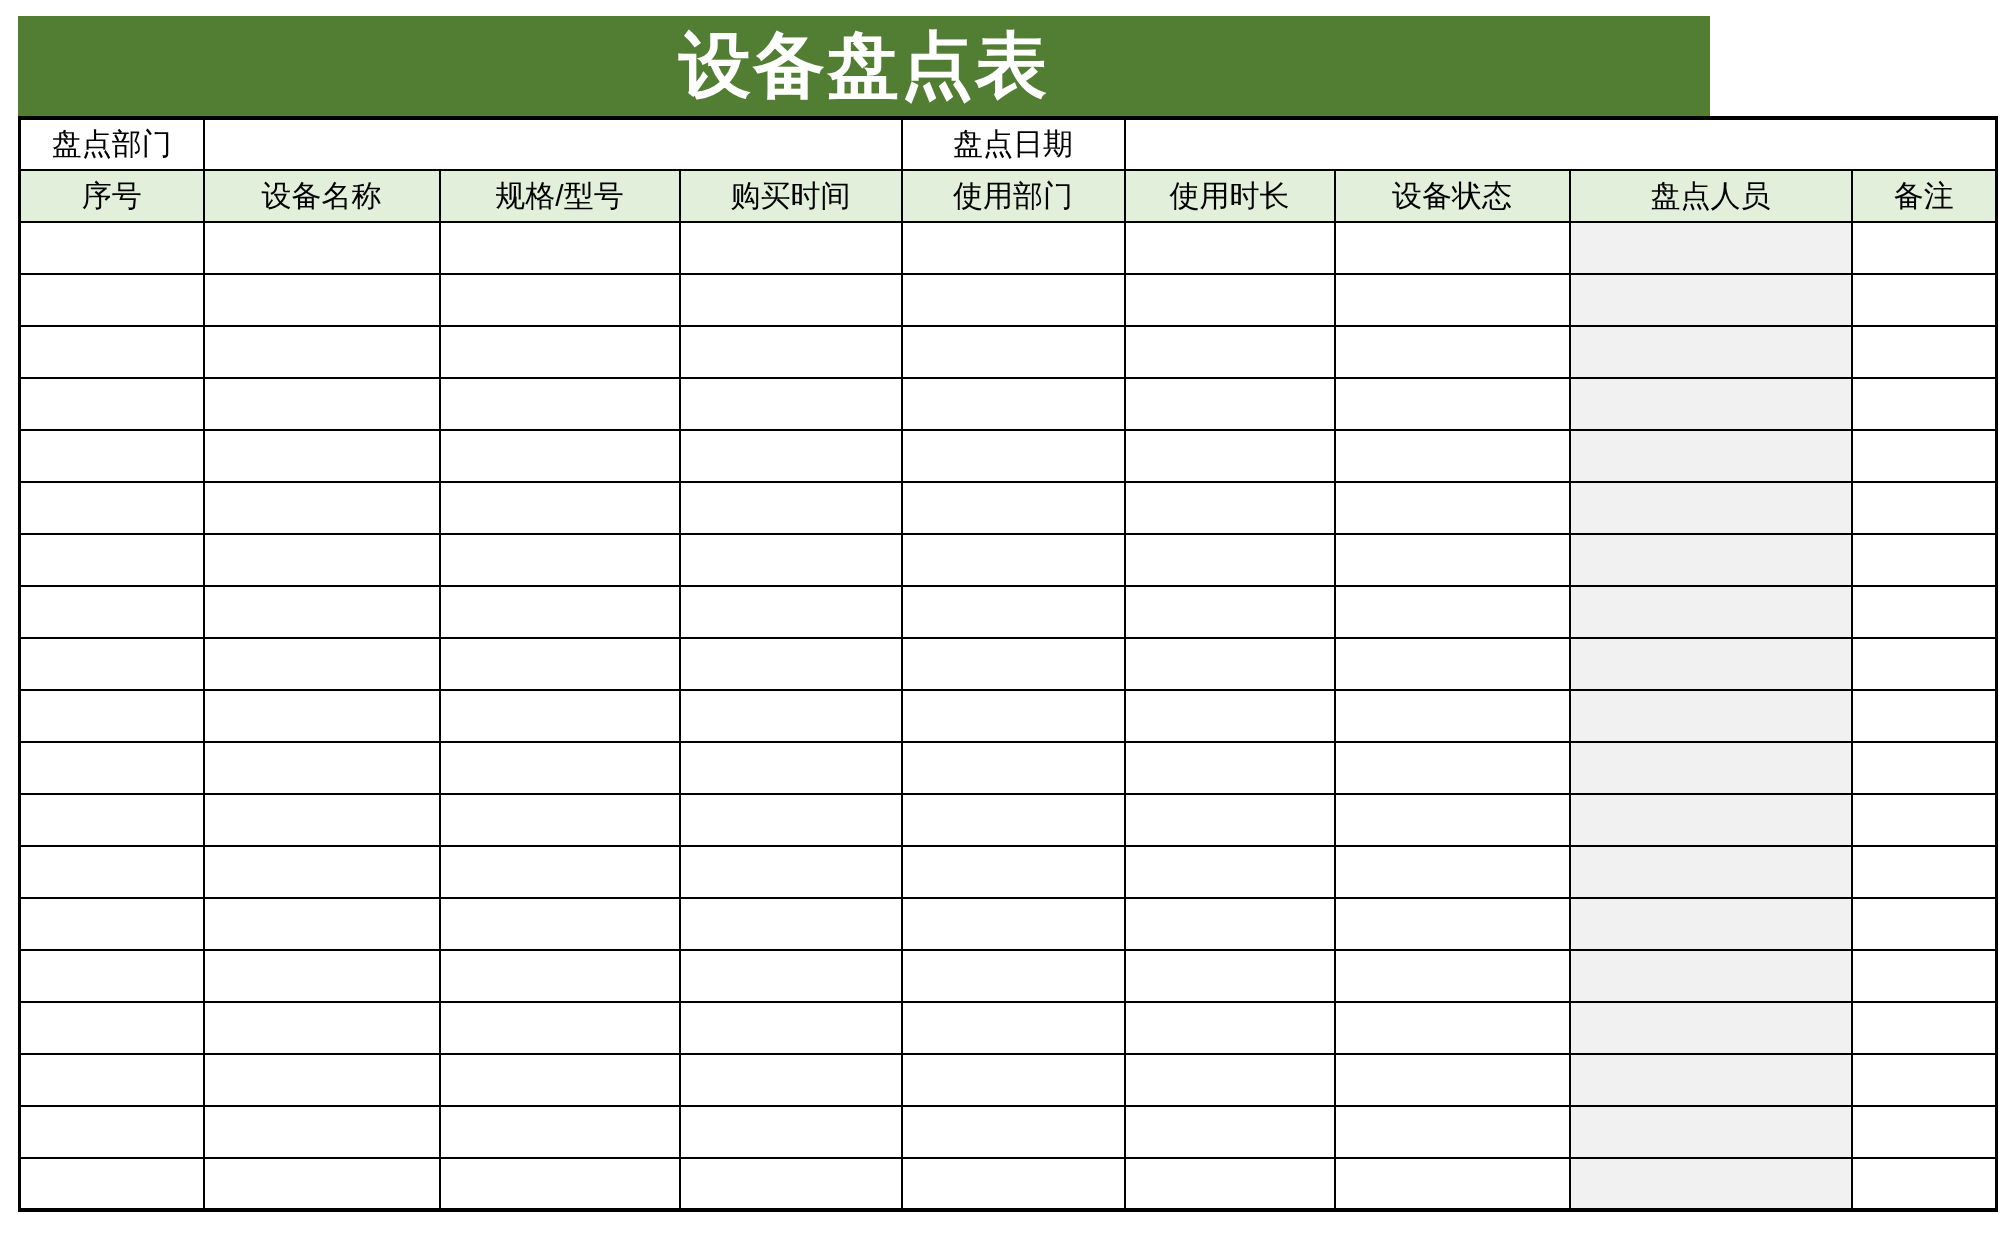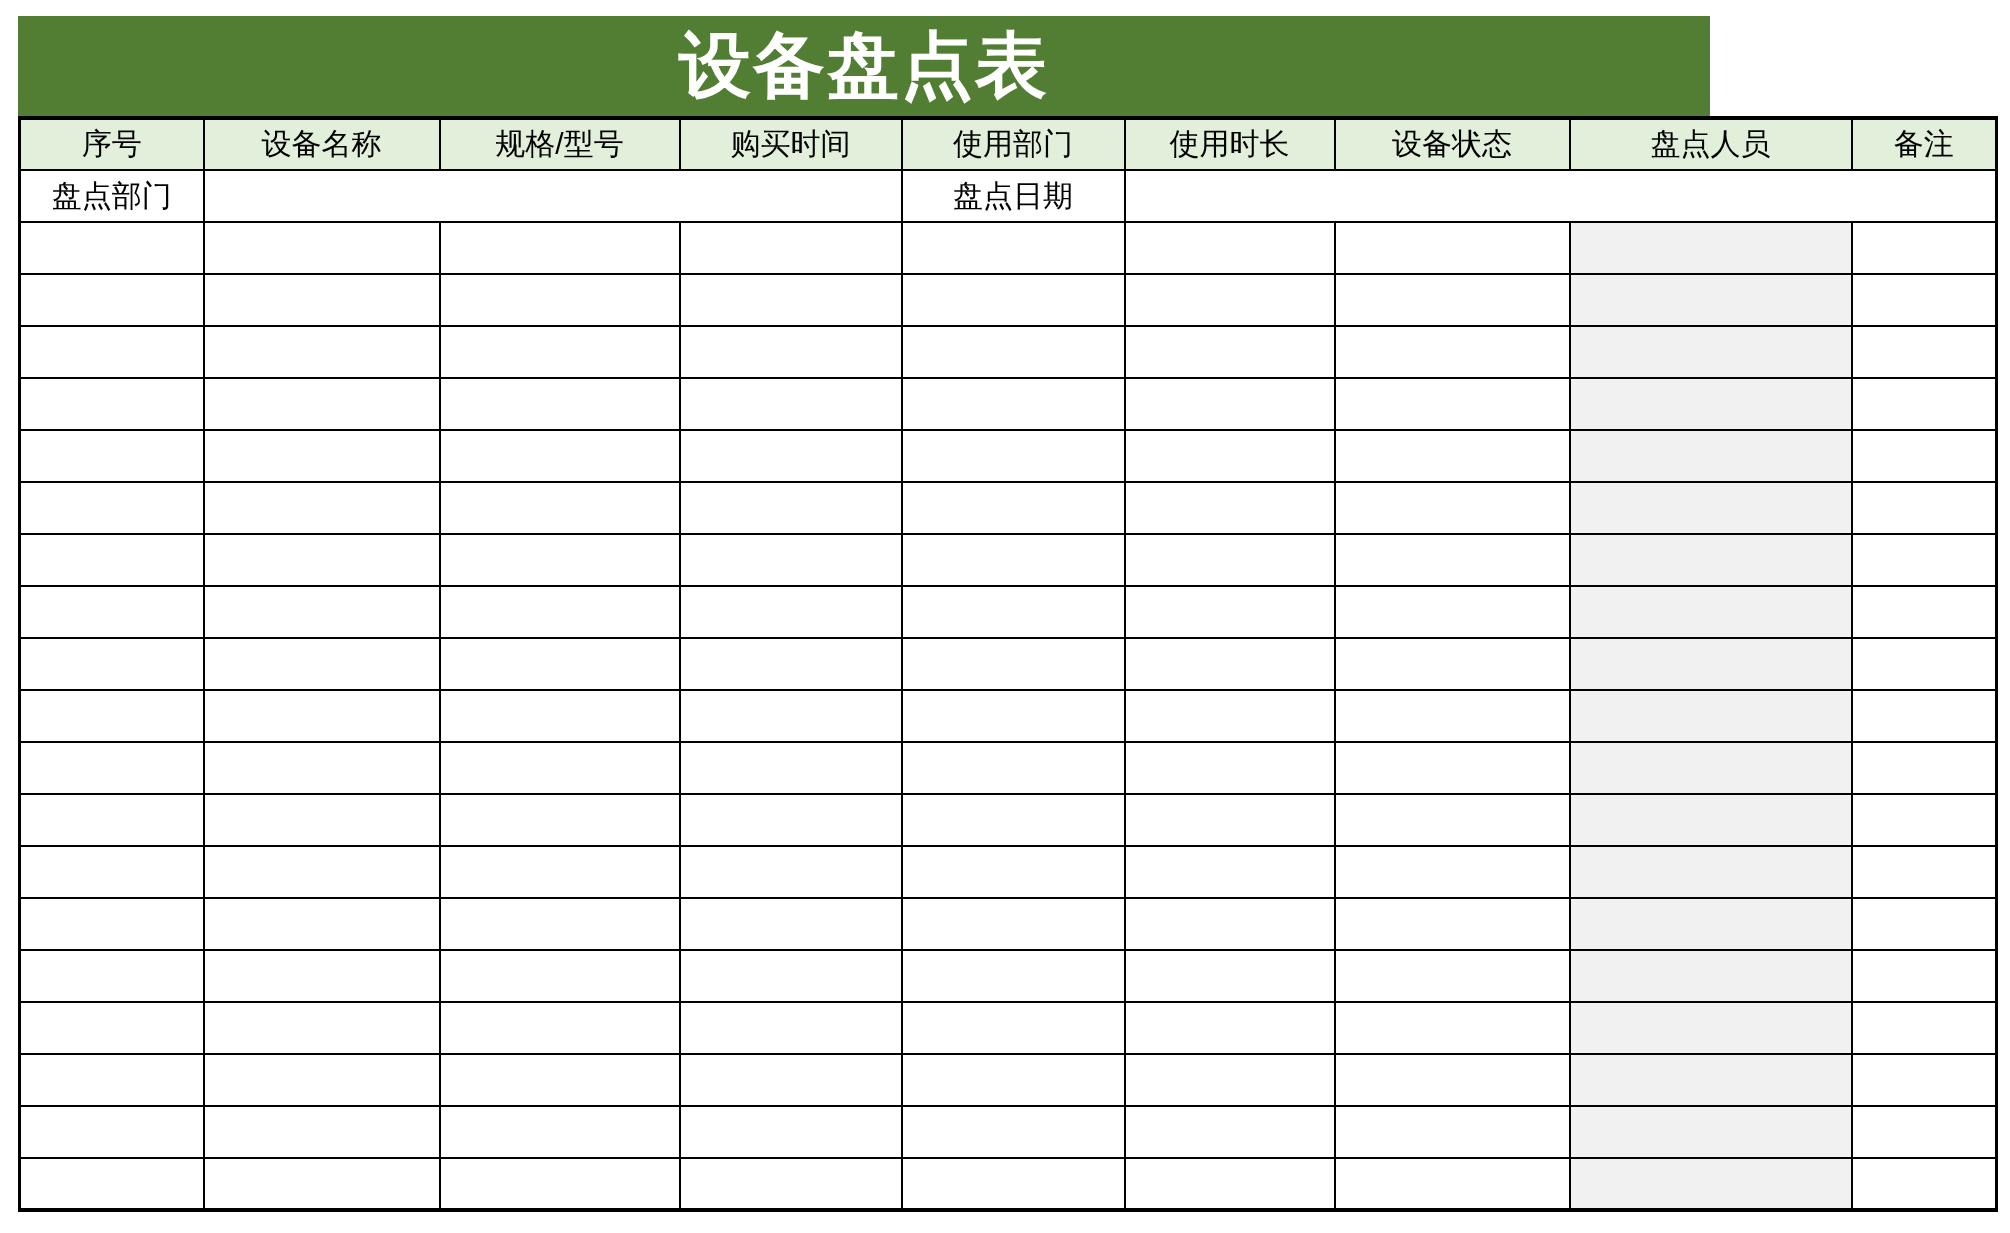"序号" tr { order: before "盘点部门" -> after "盘点部门" }
